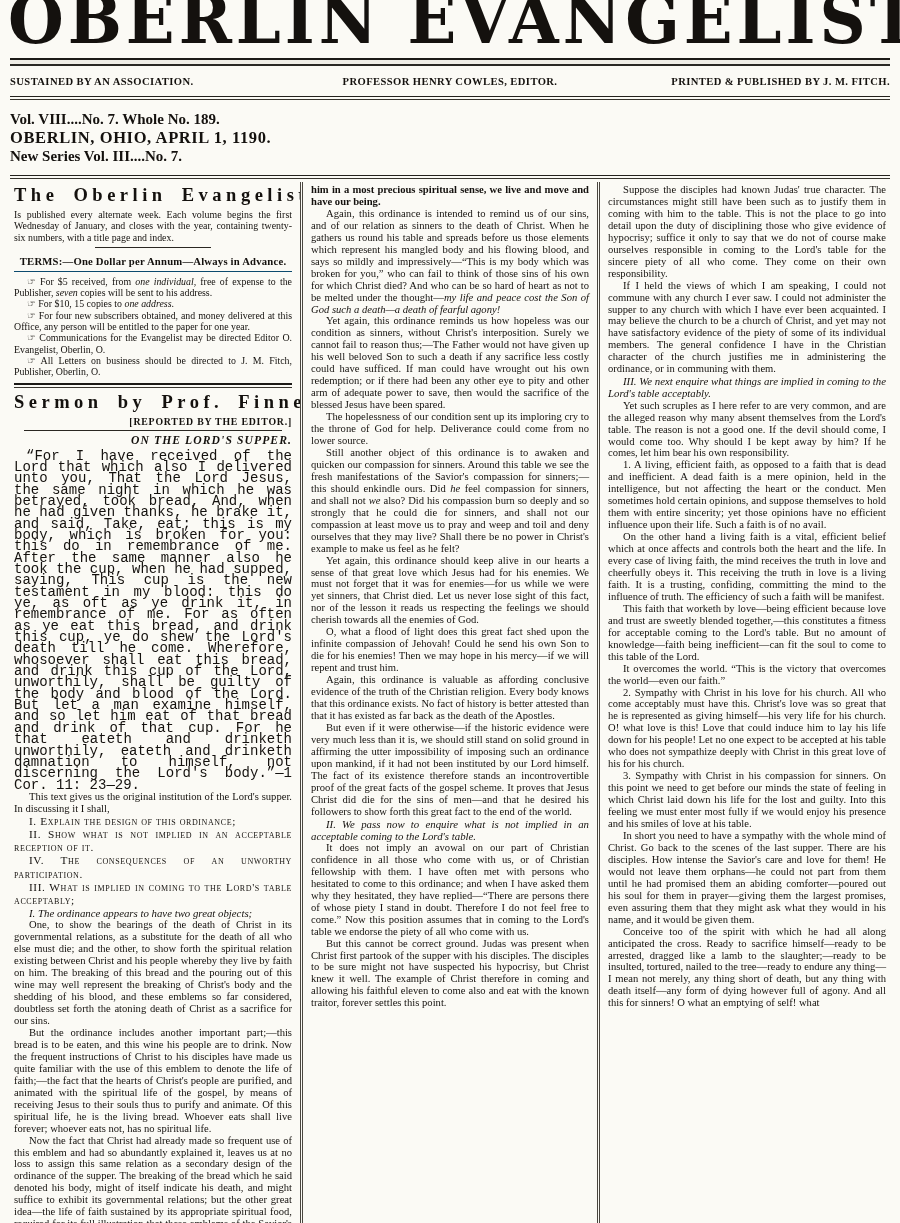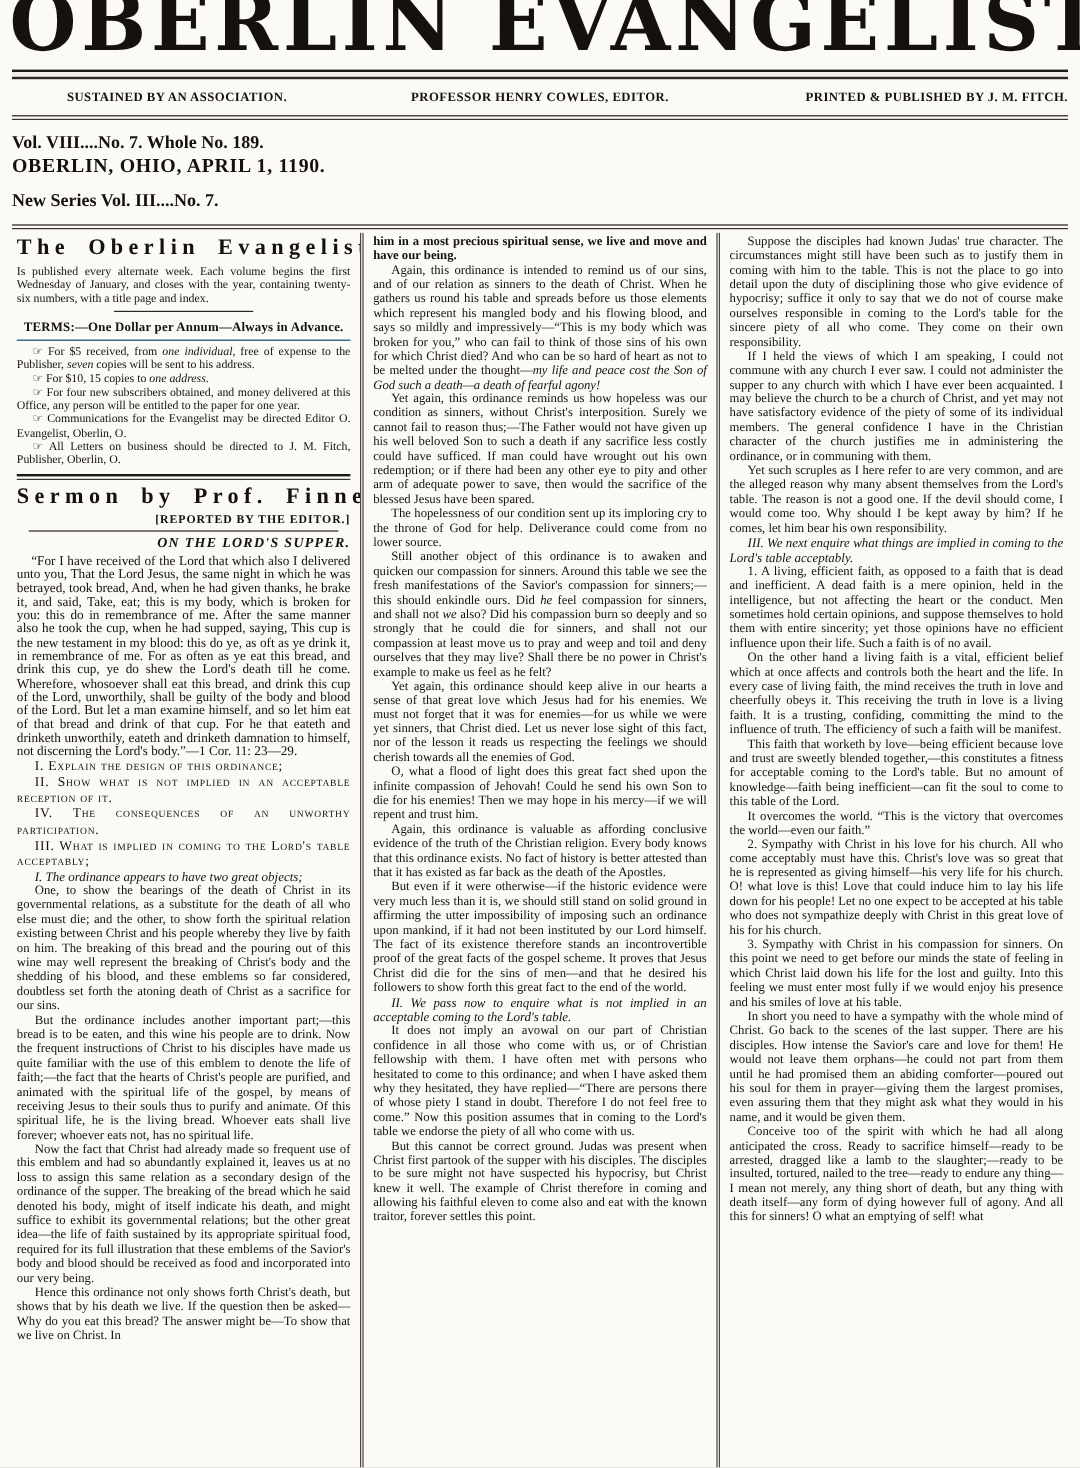"SUSTAINED BY AN ASSOCIATION." .byline-row .bl { text-align: center -> left }
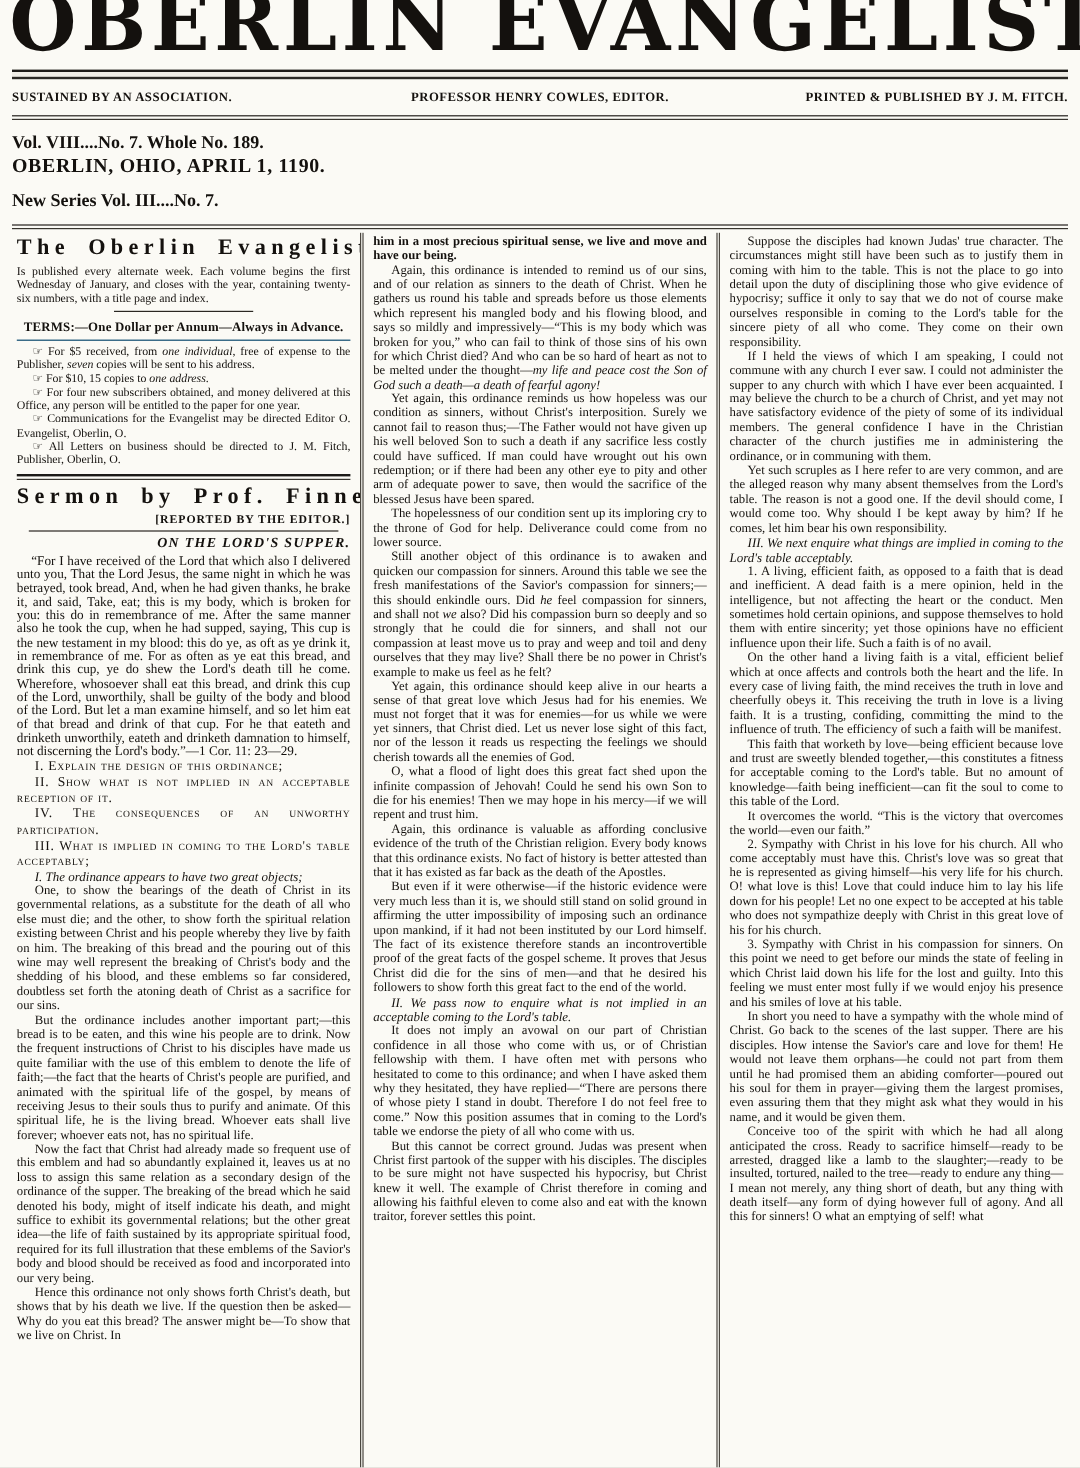"New Series Vol. III....No. 7." .vol-row .vr { margin-top: 12px -> none }
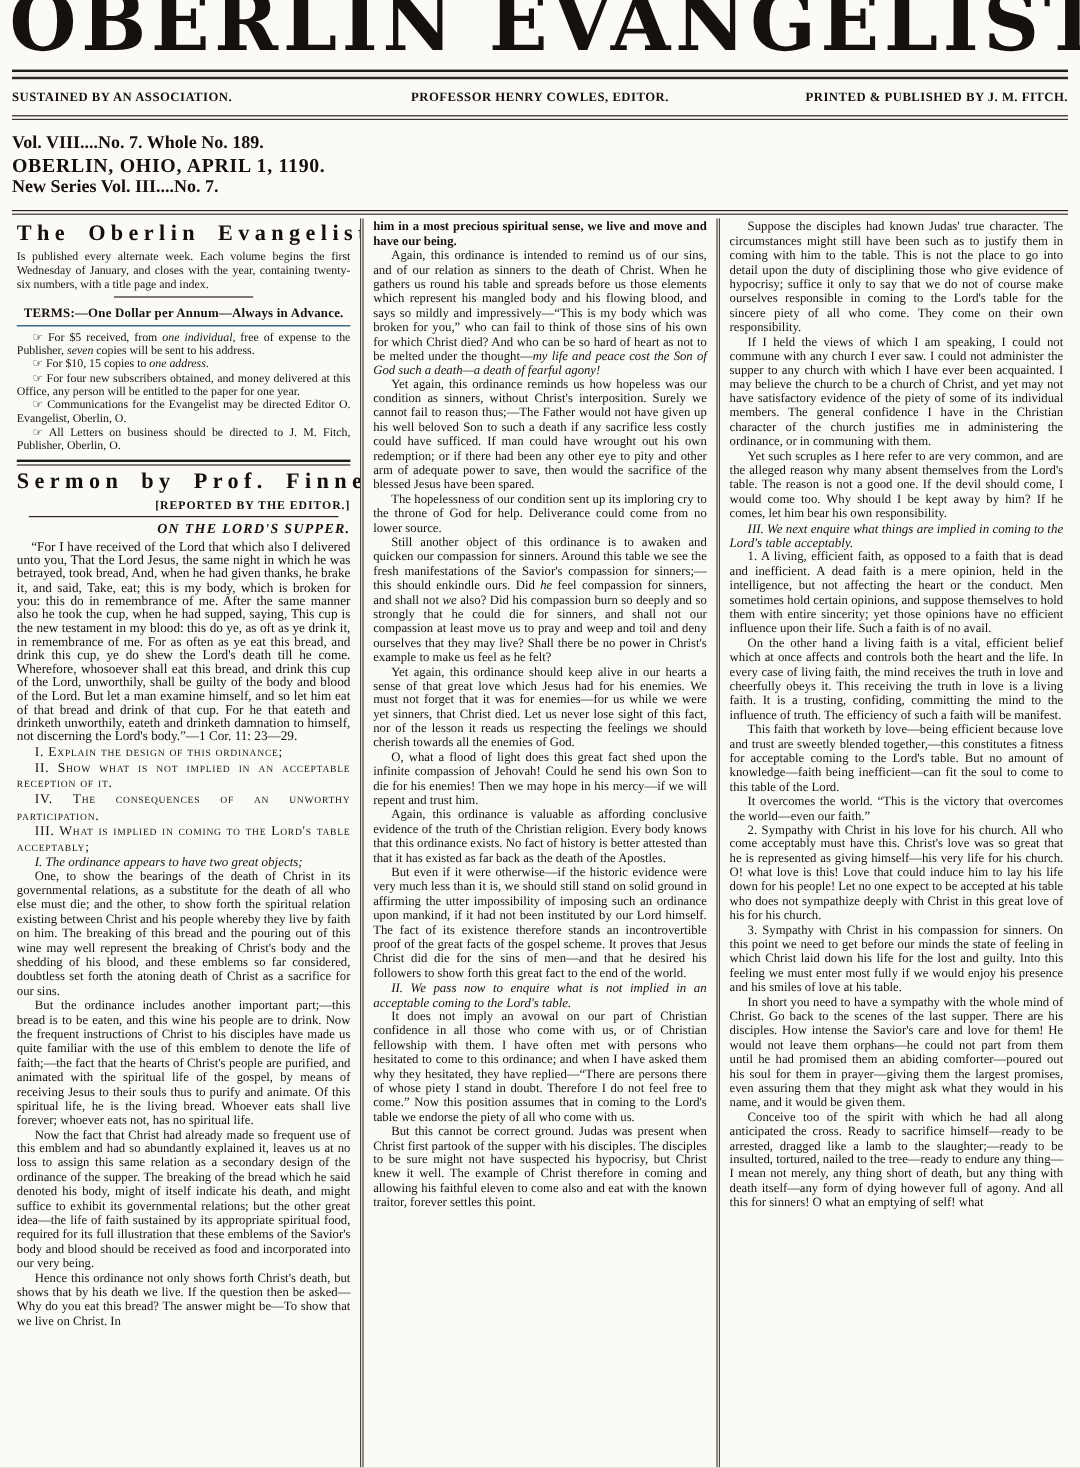"Yet such scruples as I" div.blk { order: before "III. We next enquire what" -> after "III. We next enquire what" }
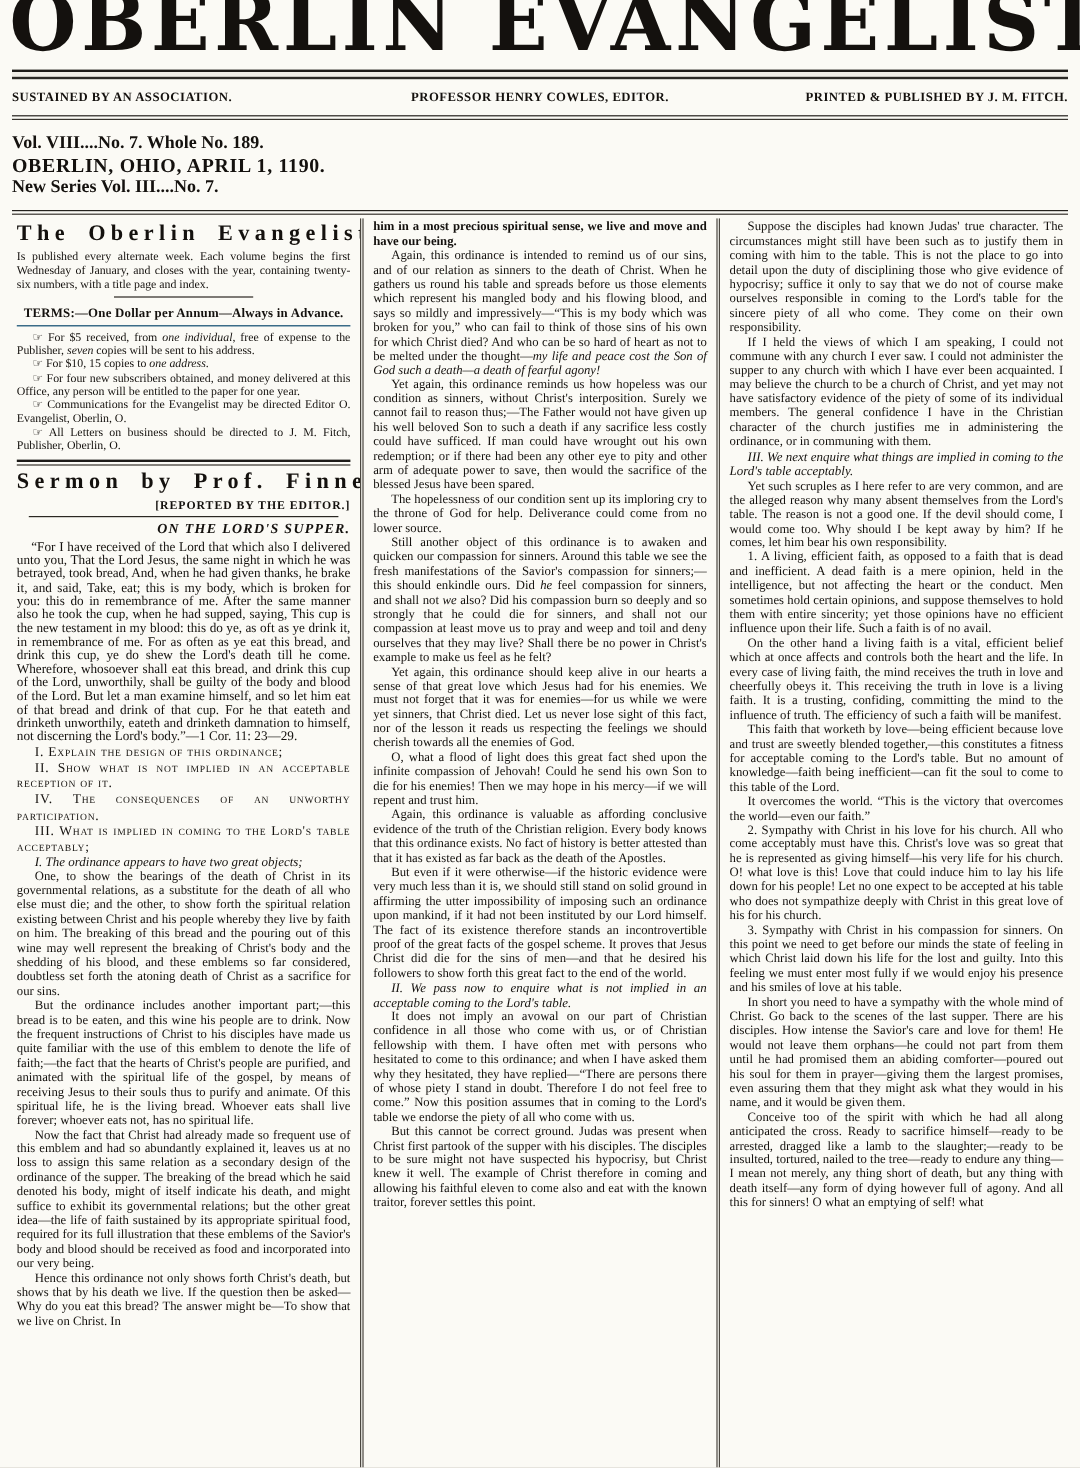"“For I have received of" .quote { font-family: none -> Liberation Mono, monospace; font-size: 11px -> 14px }
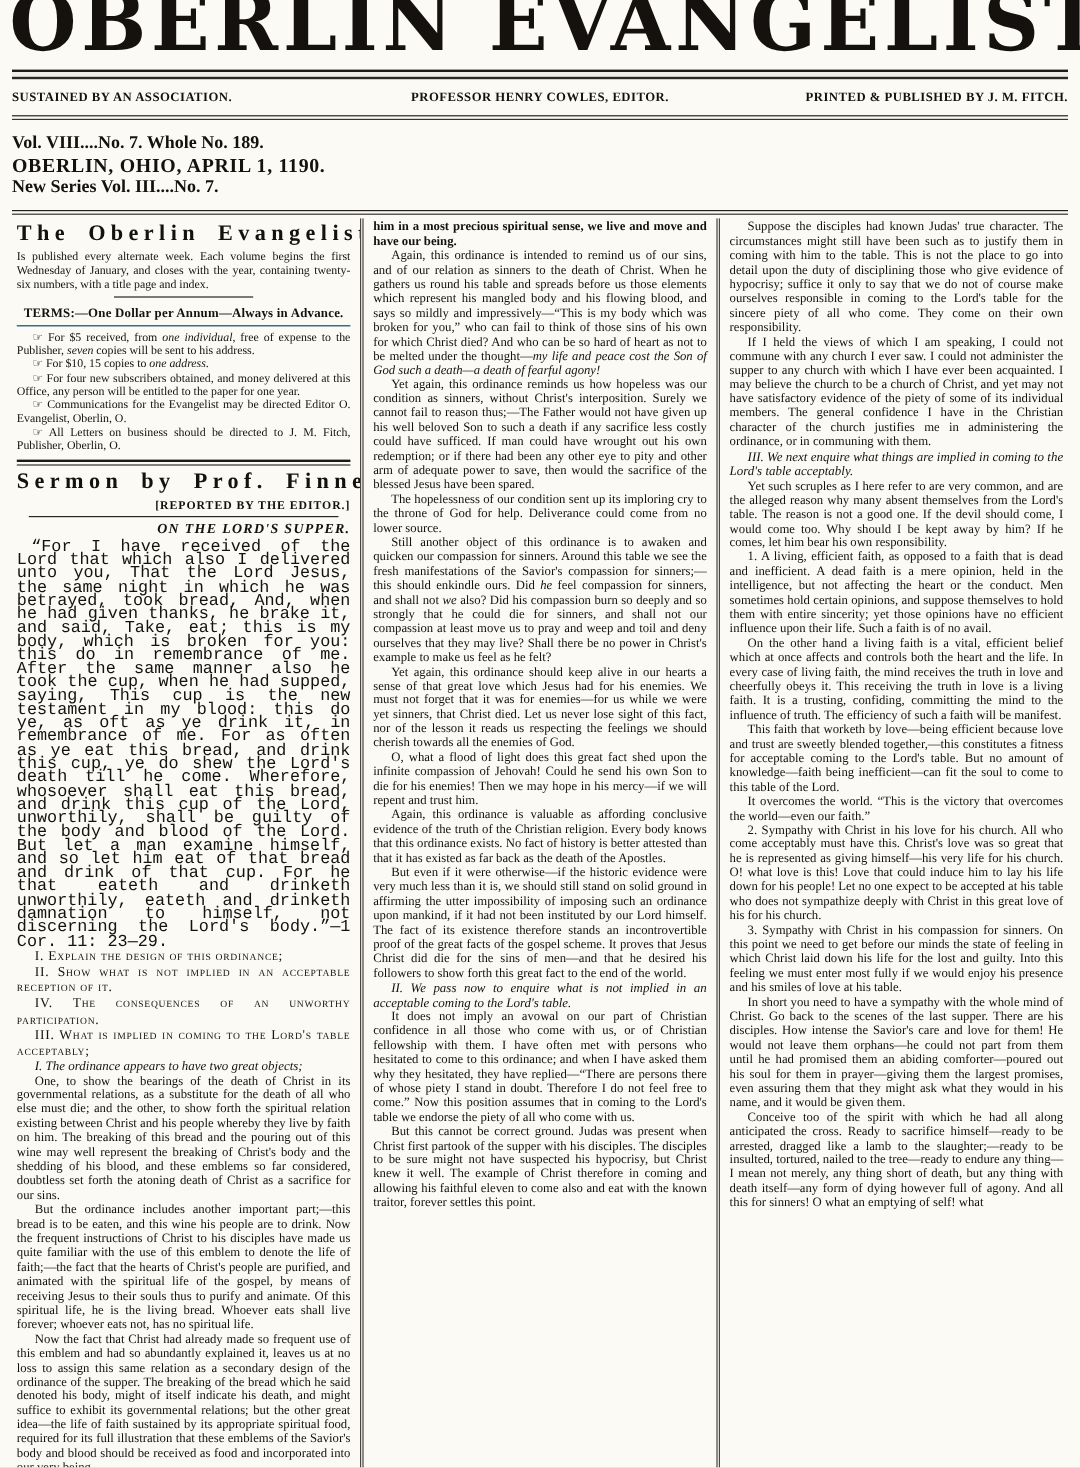"This text gives us the" div.blk { html: none -> <div>This text gives us the original institution of the Lord's supper. In discussing it I shall,</div> }
